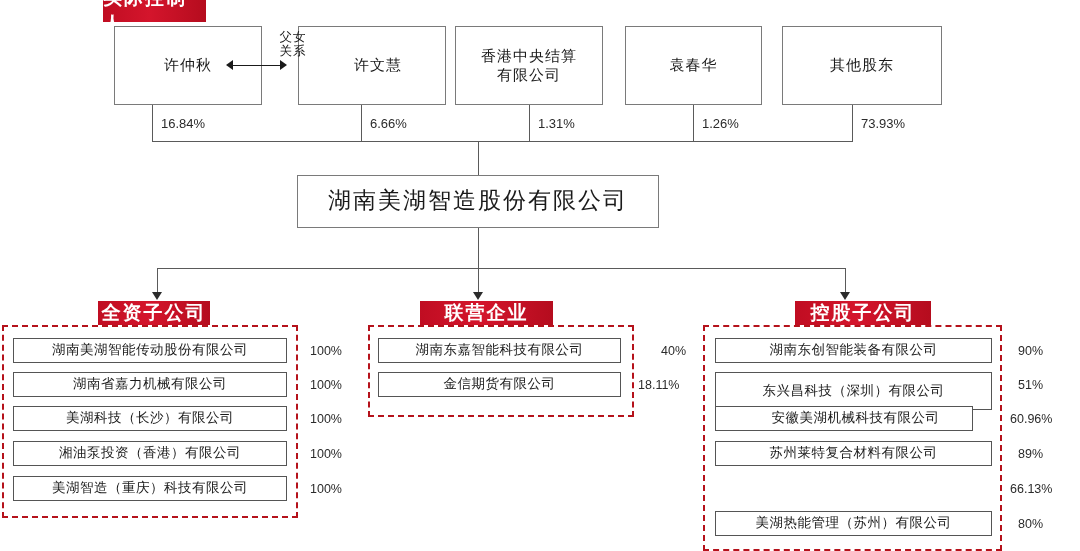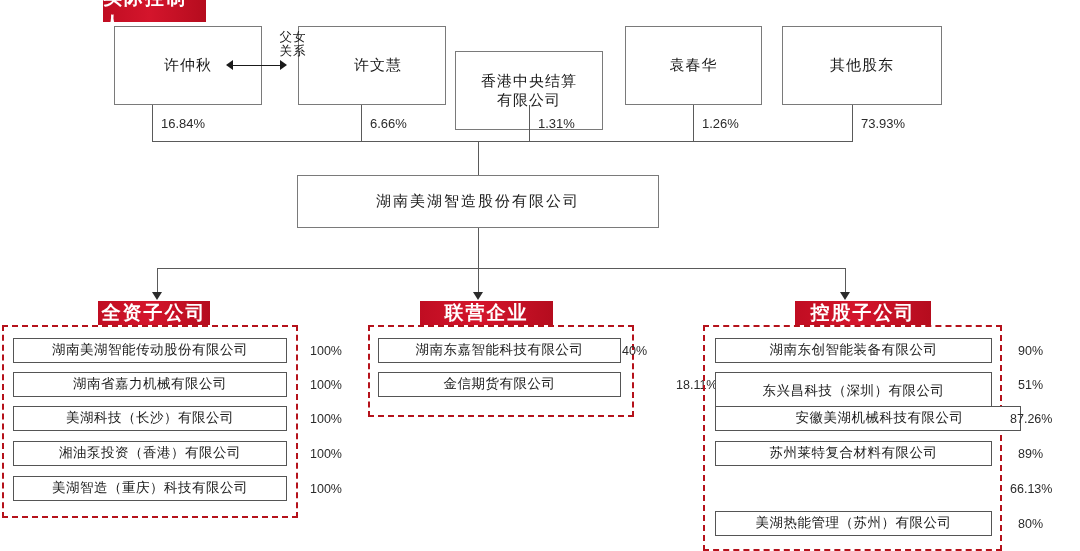"香港中央结算" div.node { margin-top: 25px -> none }
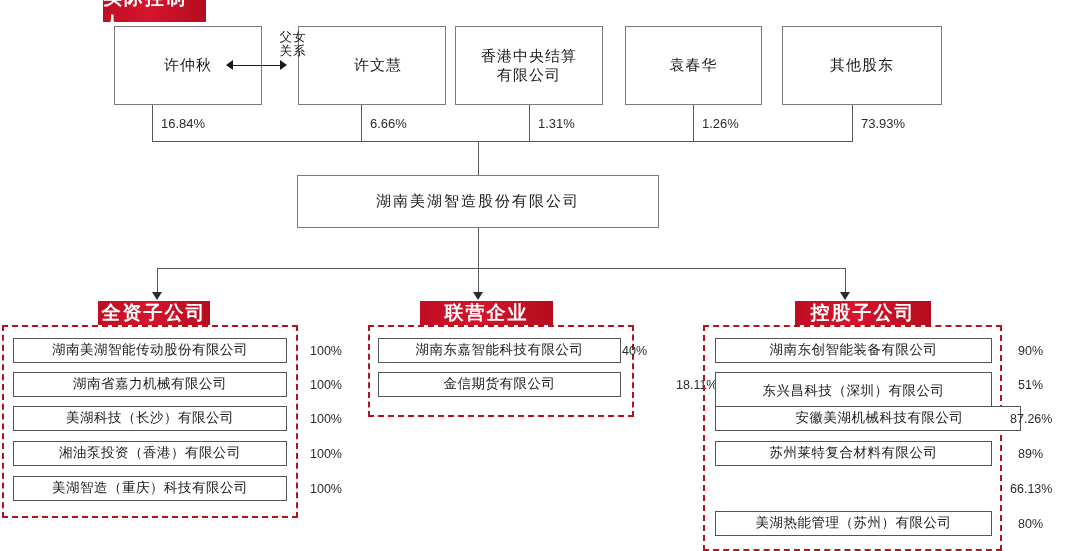"湖南美湖智造股份有限公司" .company-box { font-size: 15px -> 23px }
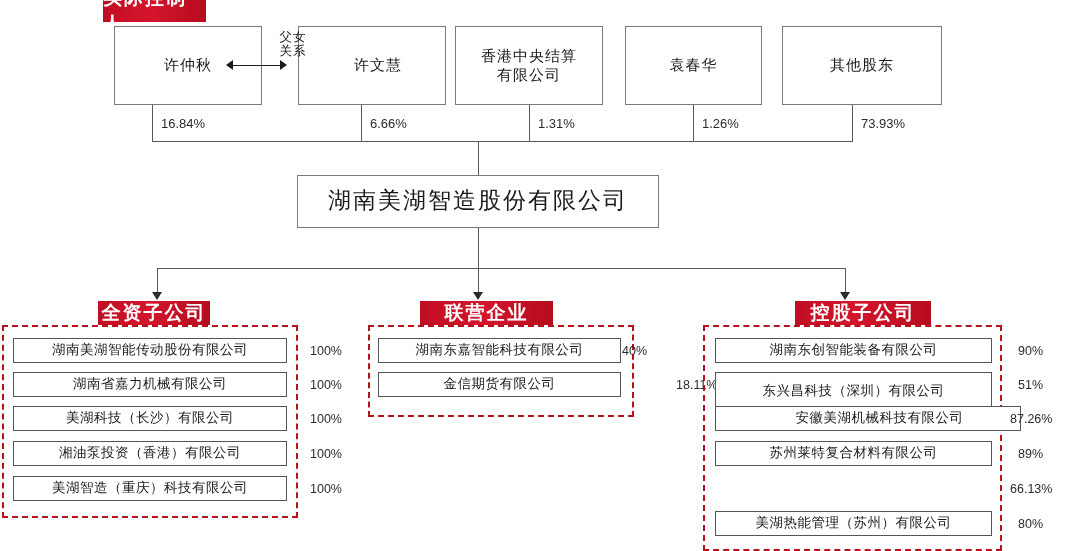"40%" div.pct { left: 622px -> 661px }
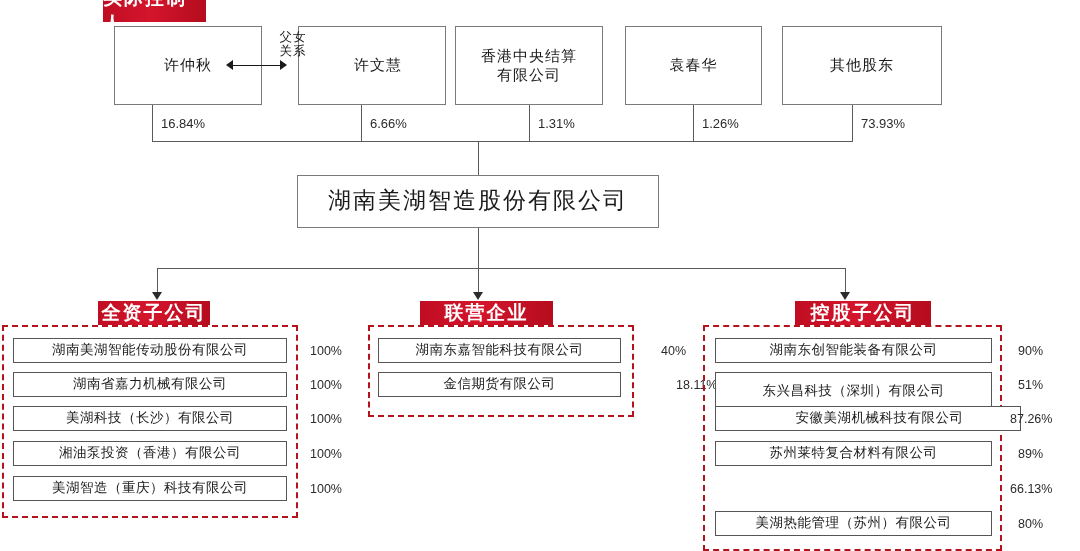"18.11%" div.pct { left: 676px -> 638px }
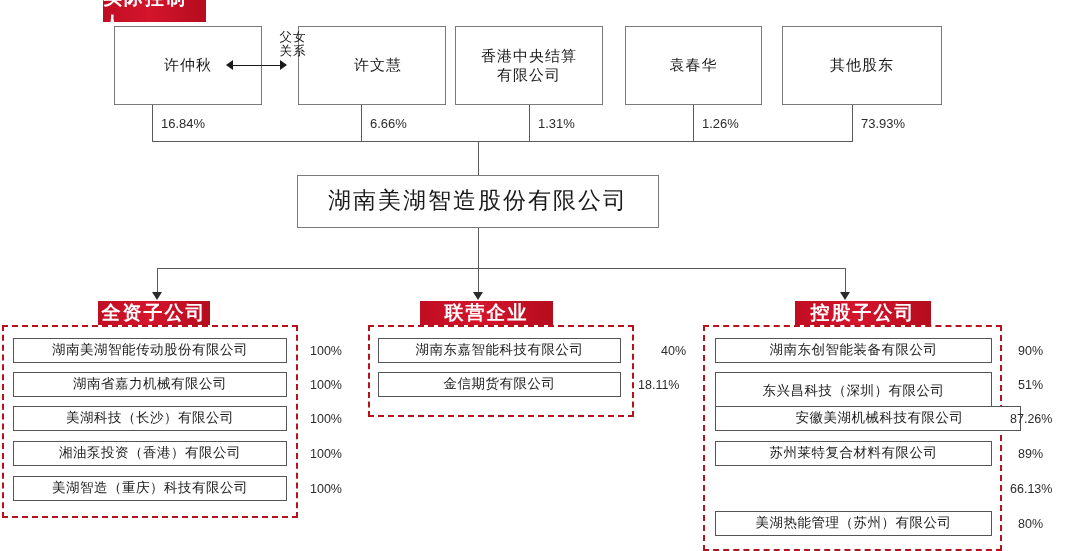"安徽美湖机械科技有限公司" div.node { width: 306px -> 258px }
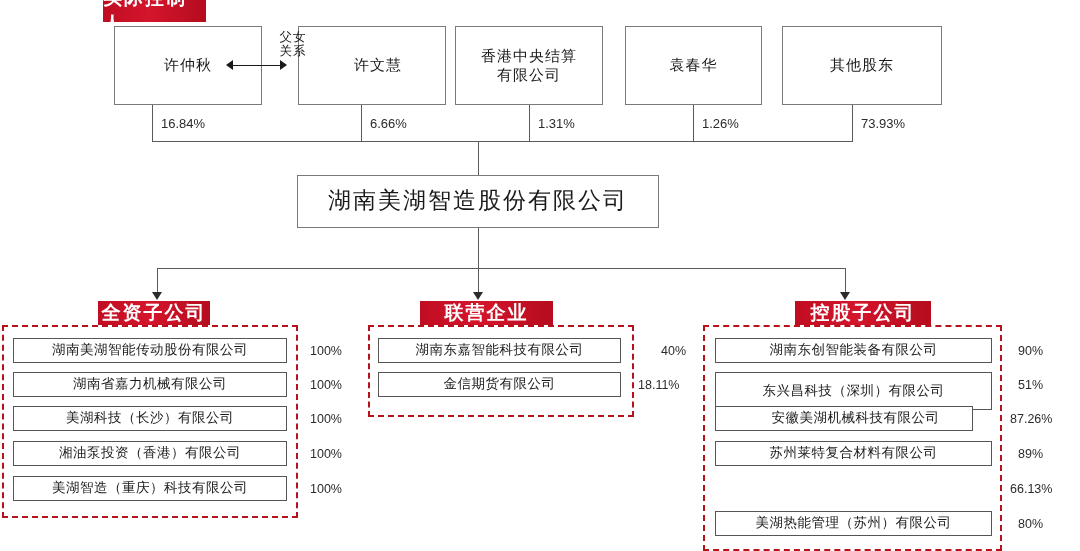"87.26%" div.pct { text: 87.26% -> 60.96% }
